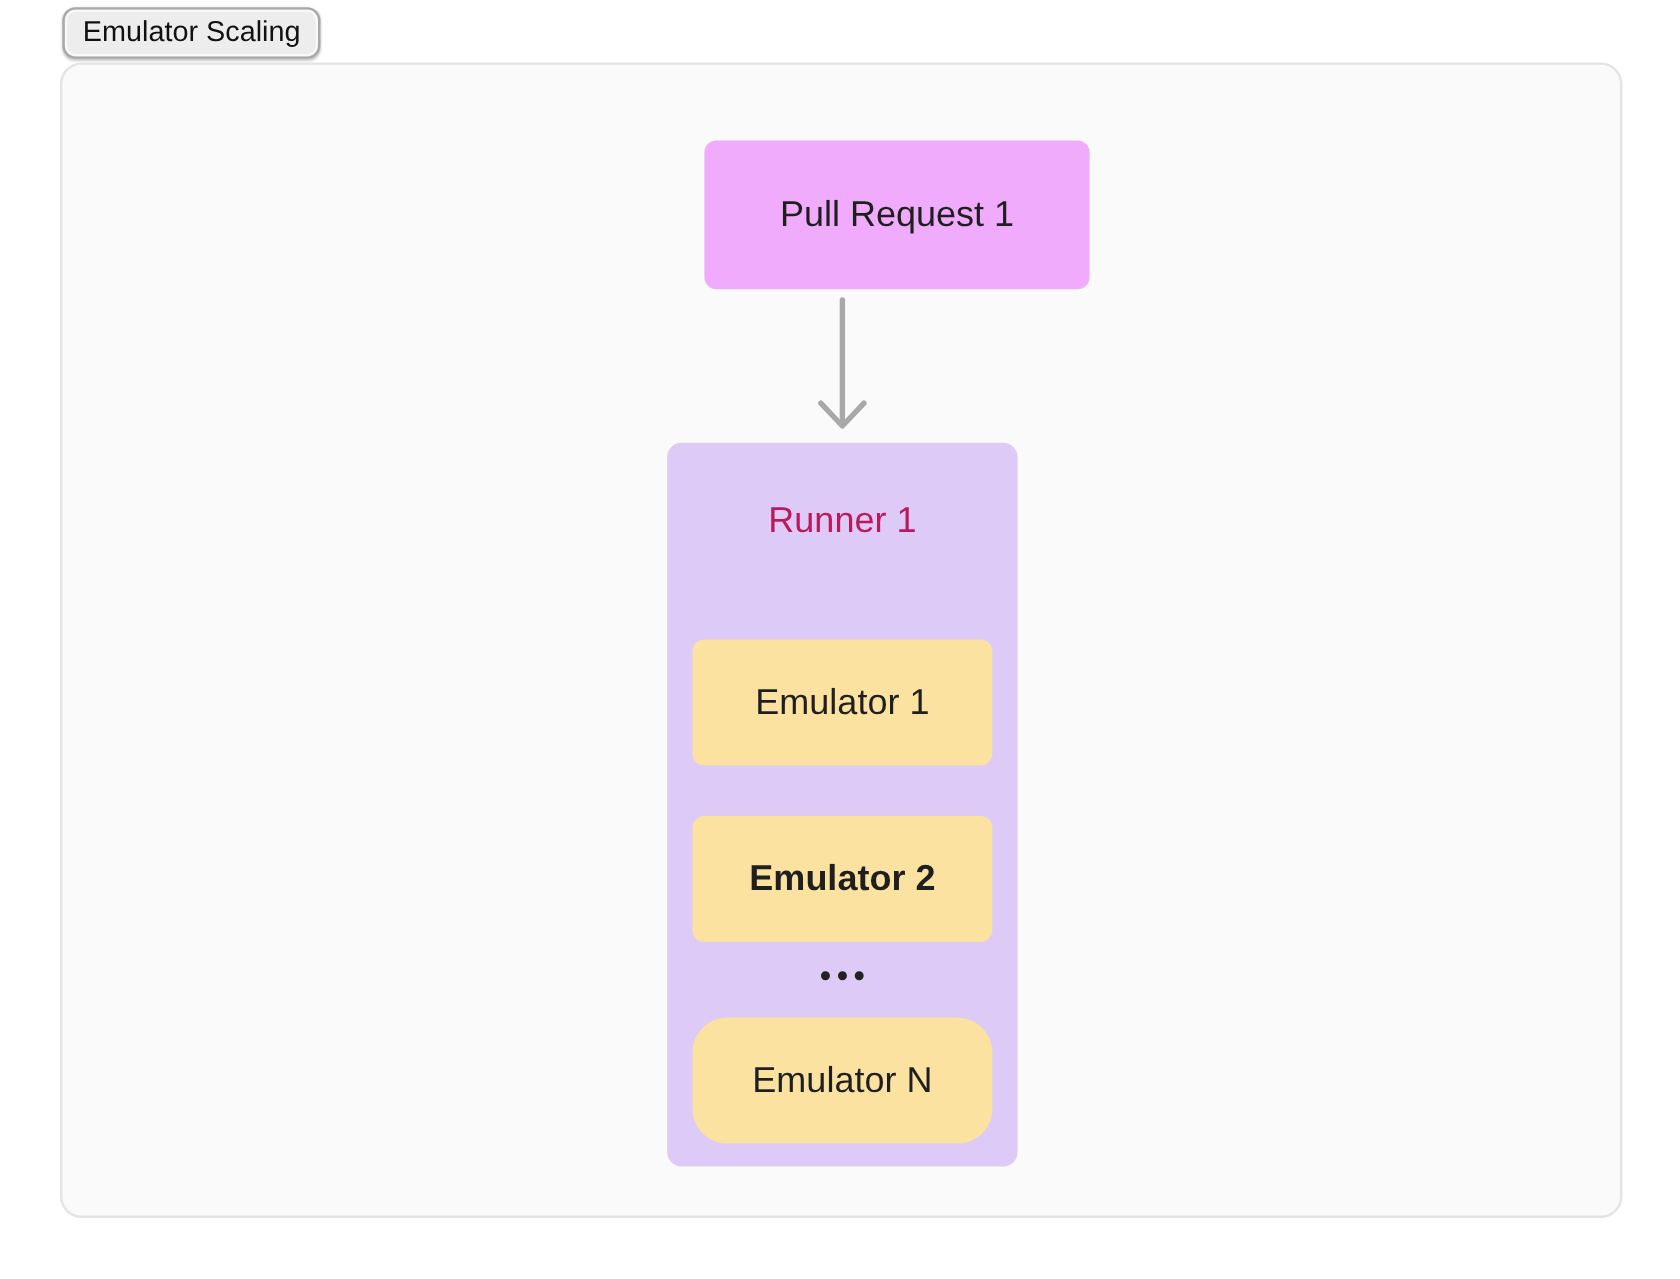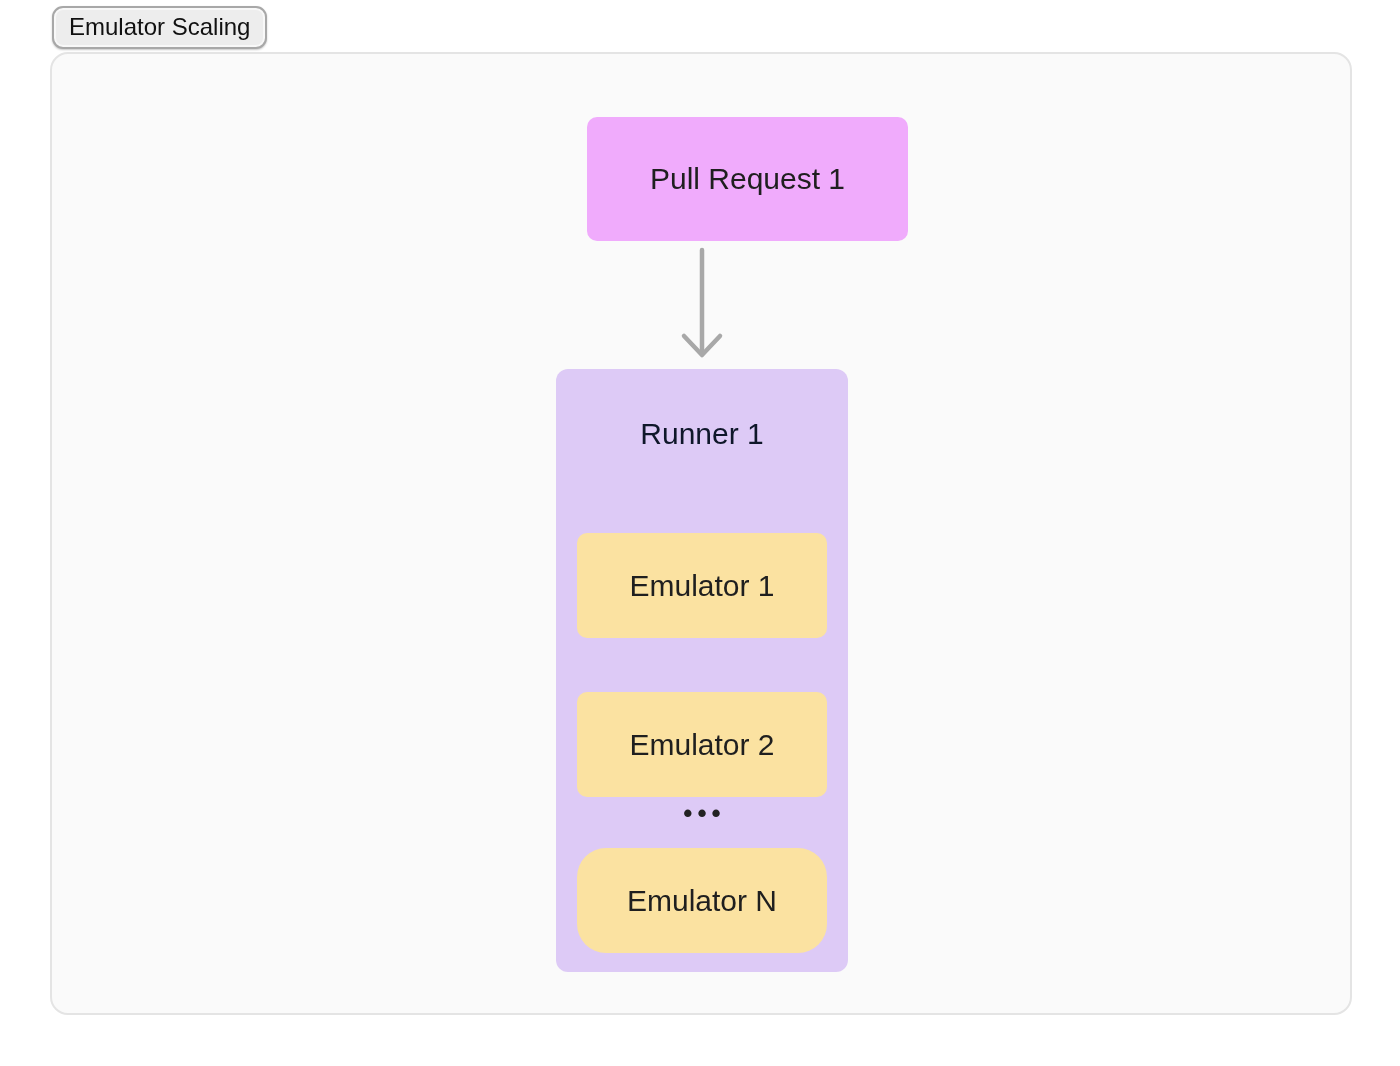"Runner 1" .runner-title { color: #0f172a -> #be185d }
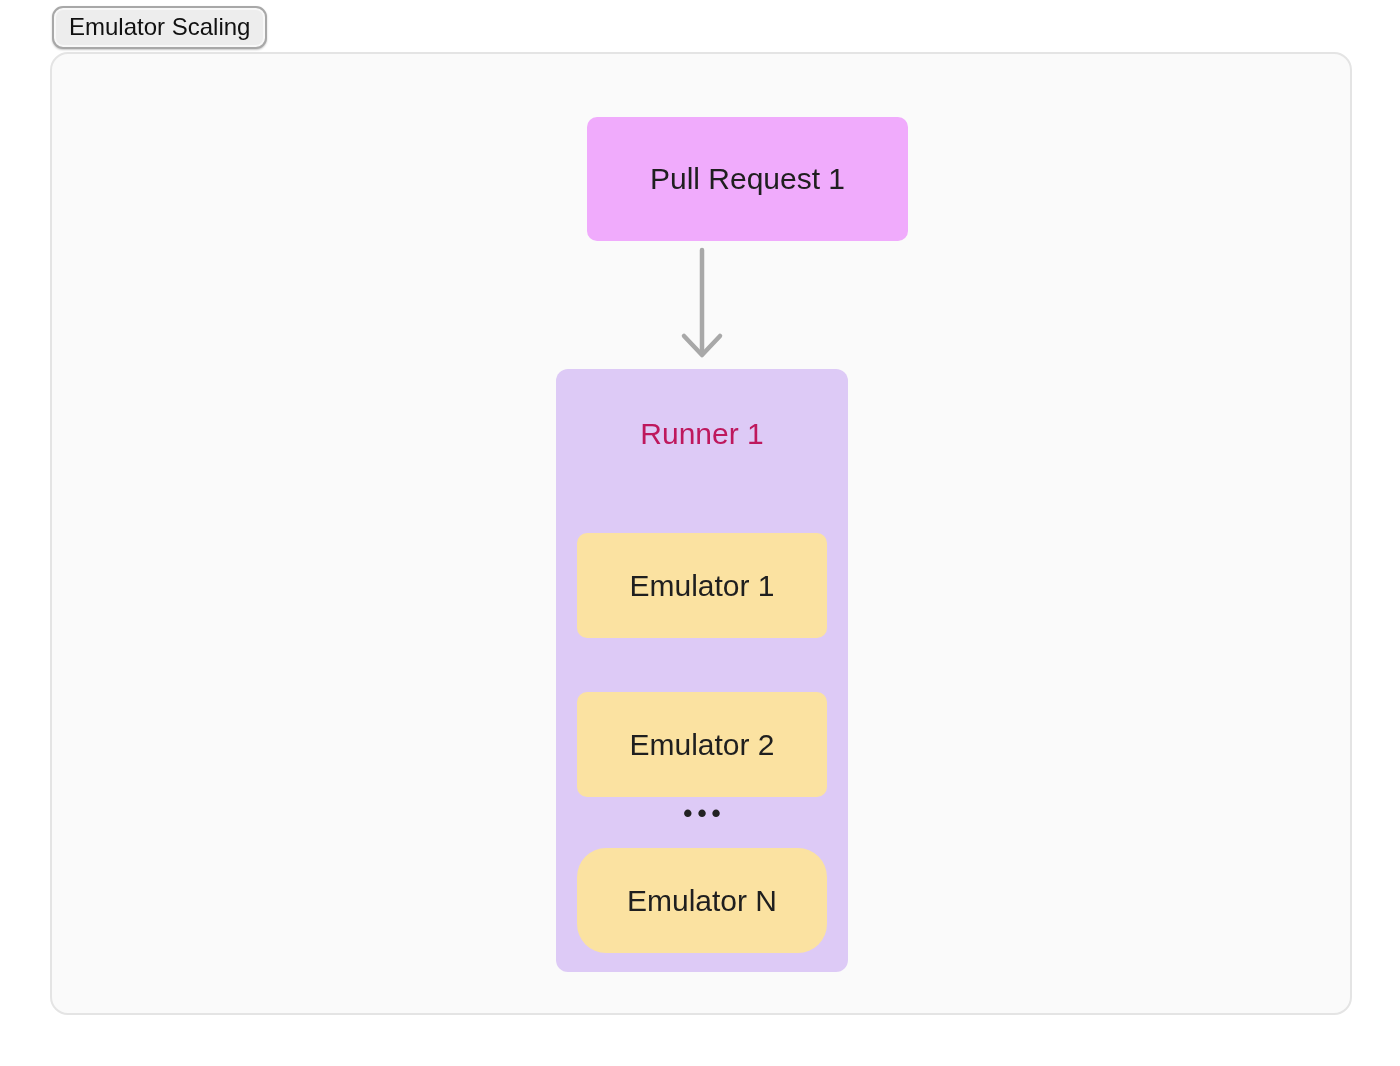"Emulator 2" .emulator-2 { font-weight: none -> bold; top: 323px -> 311px }
